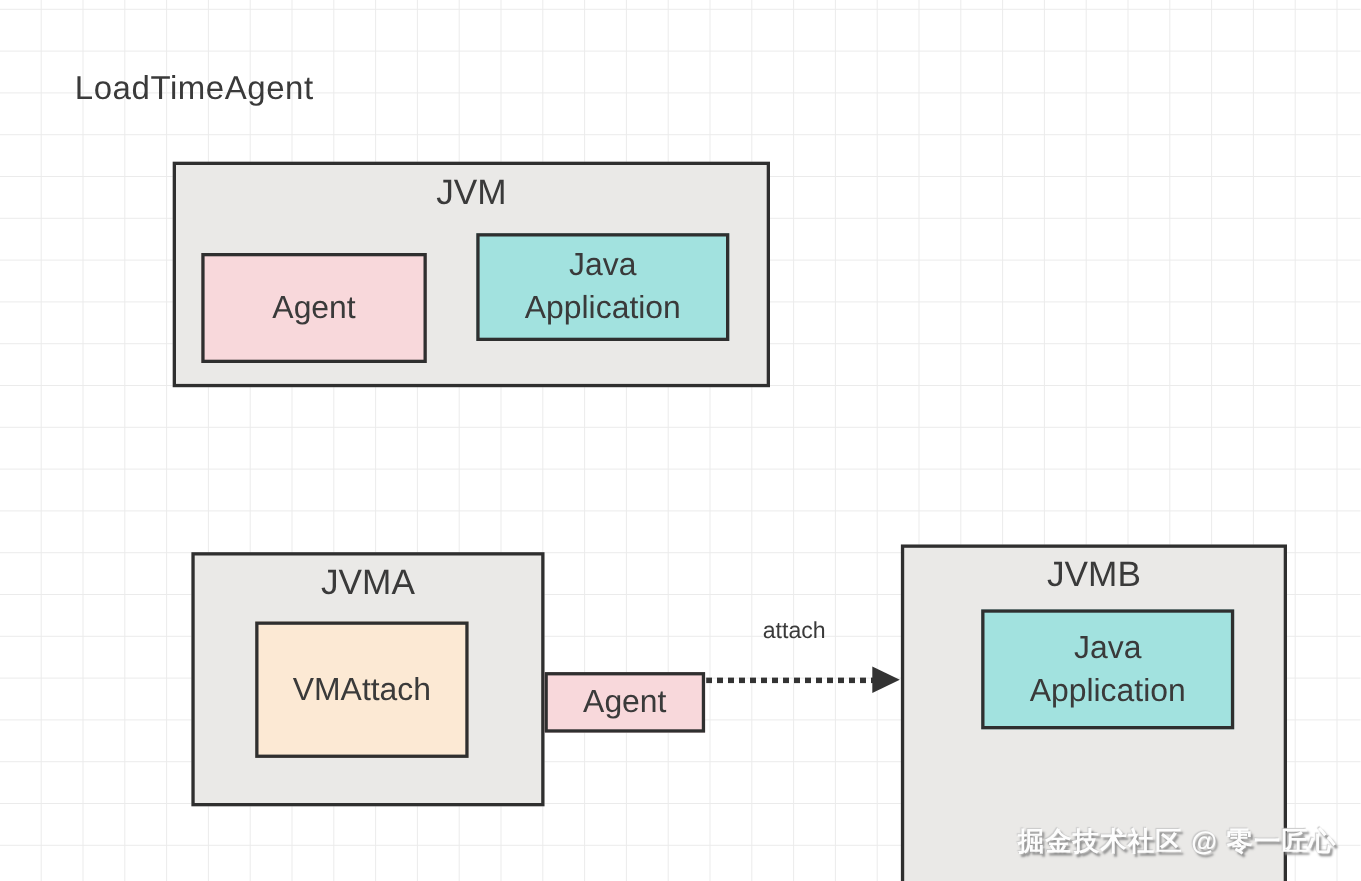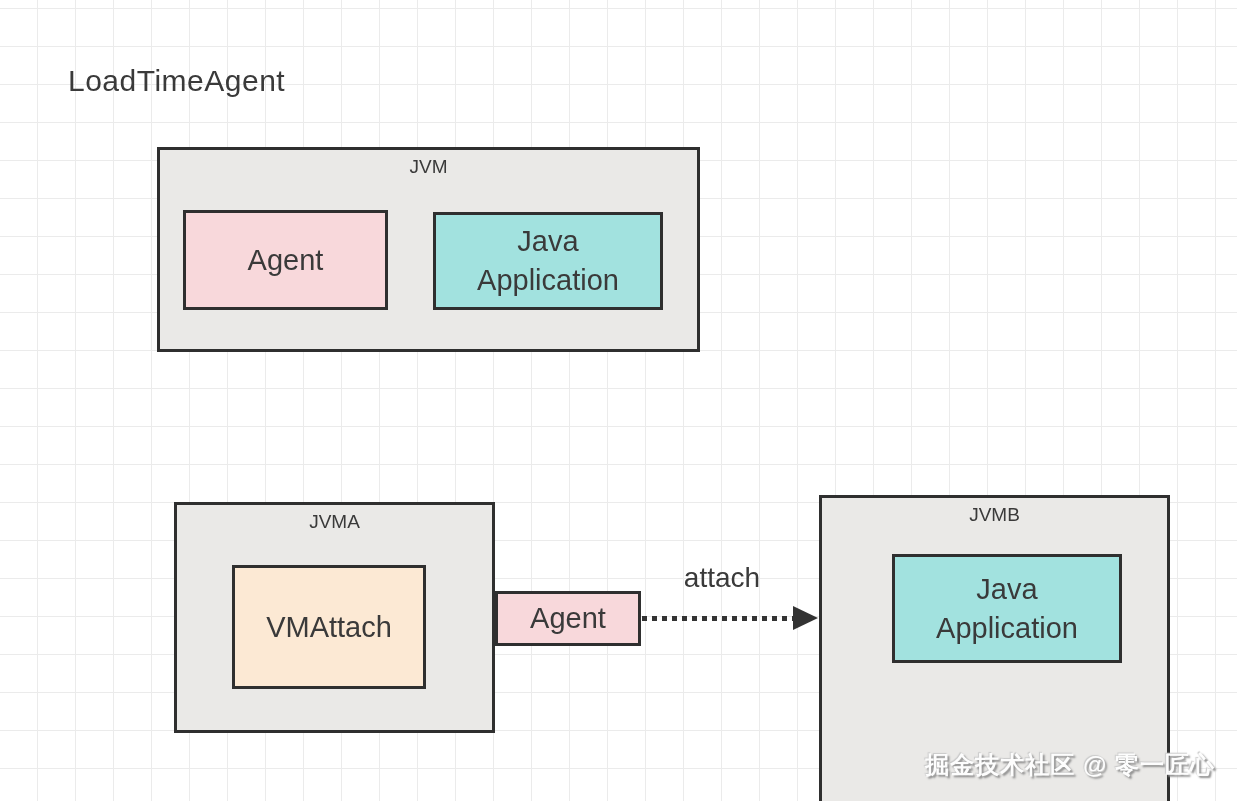"JVM" .container-title { font-size: 19px -> 32px }
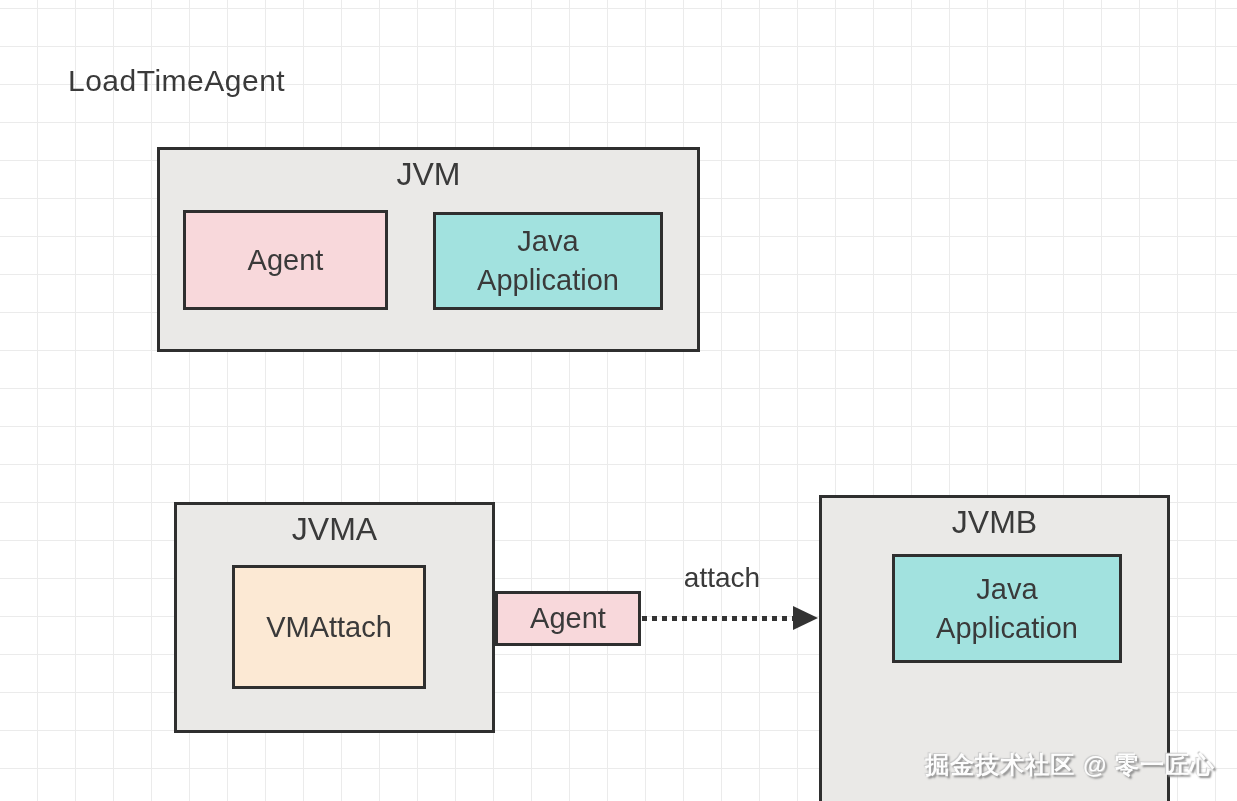"Agent" .fill-pink { margin-top: none -> 20px }
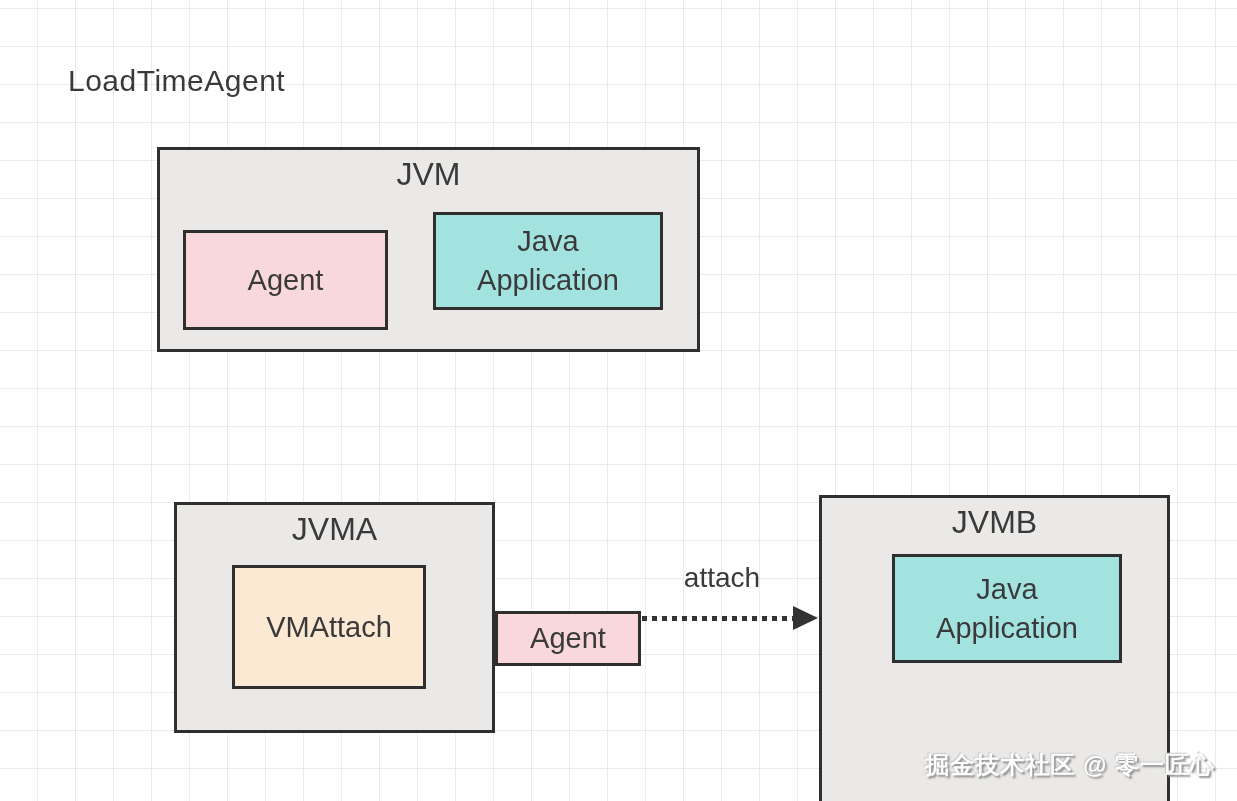"attach" .arrow-label { font-size: 28px -> 21px }
